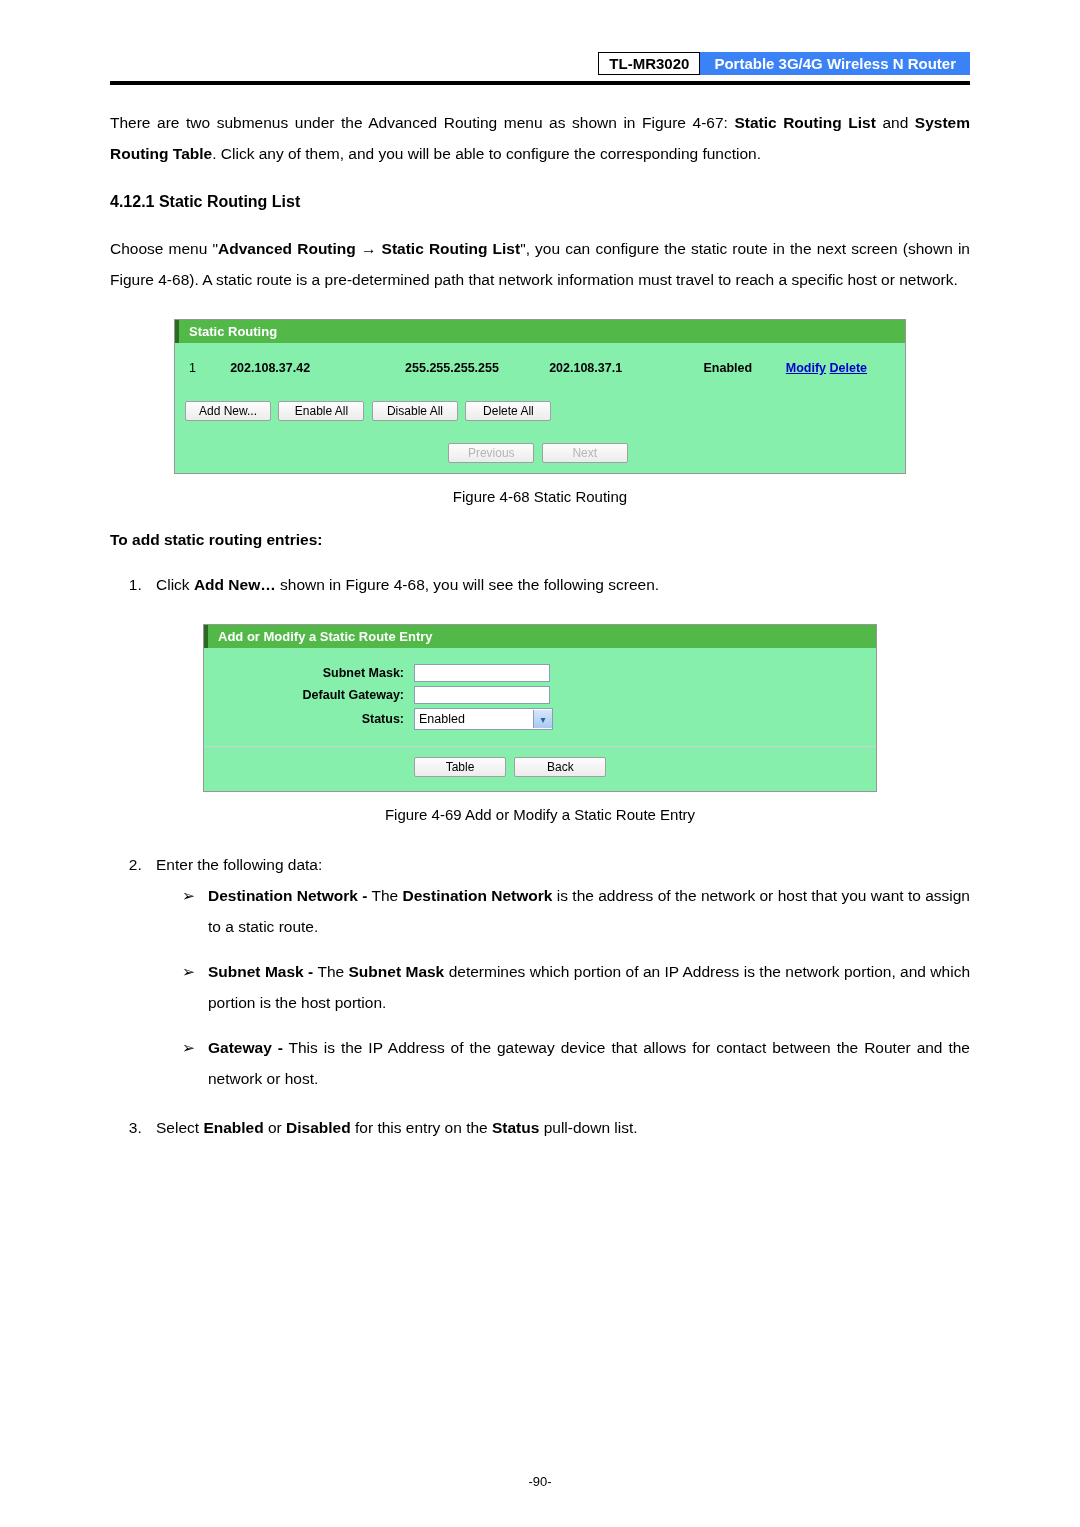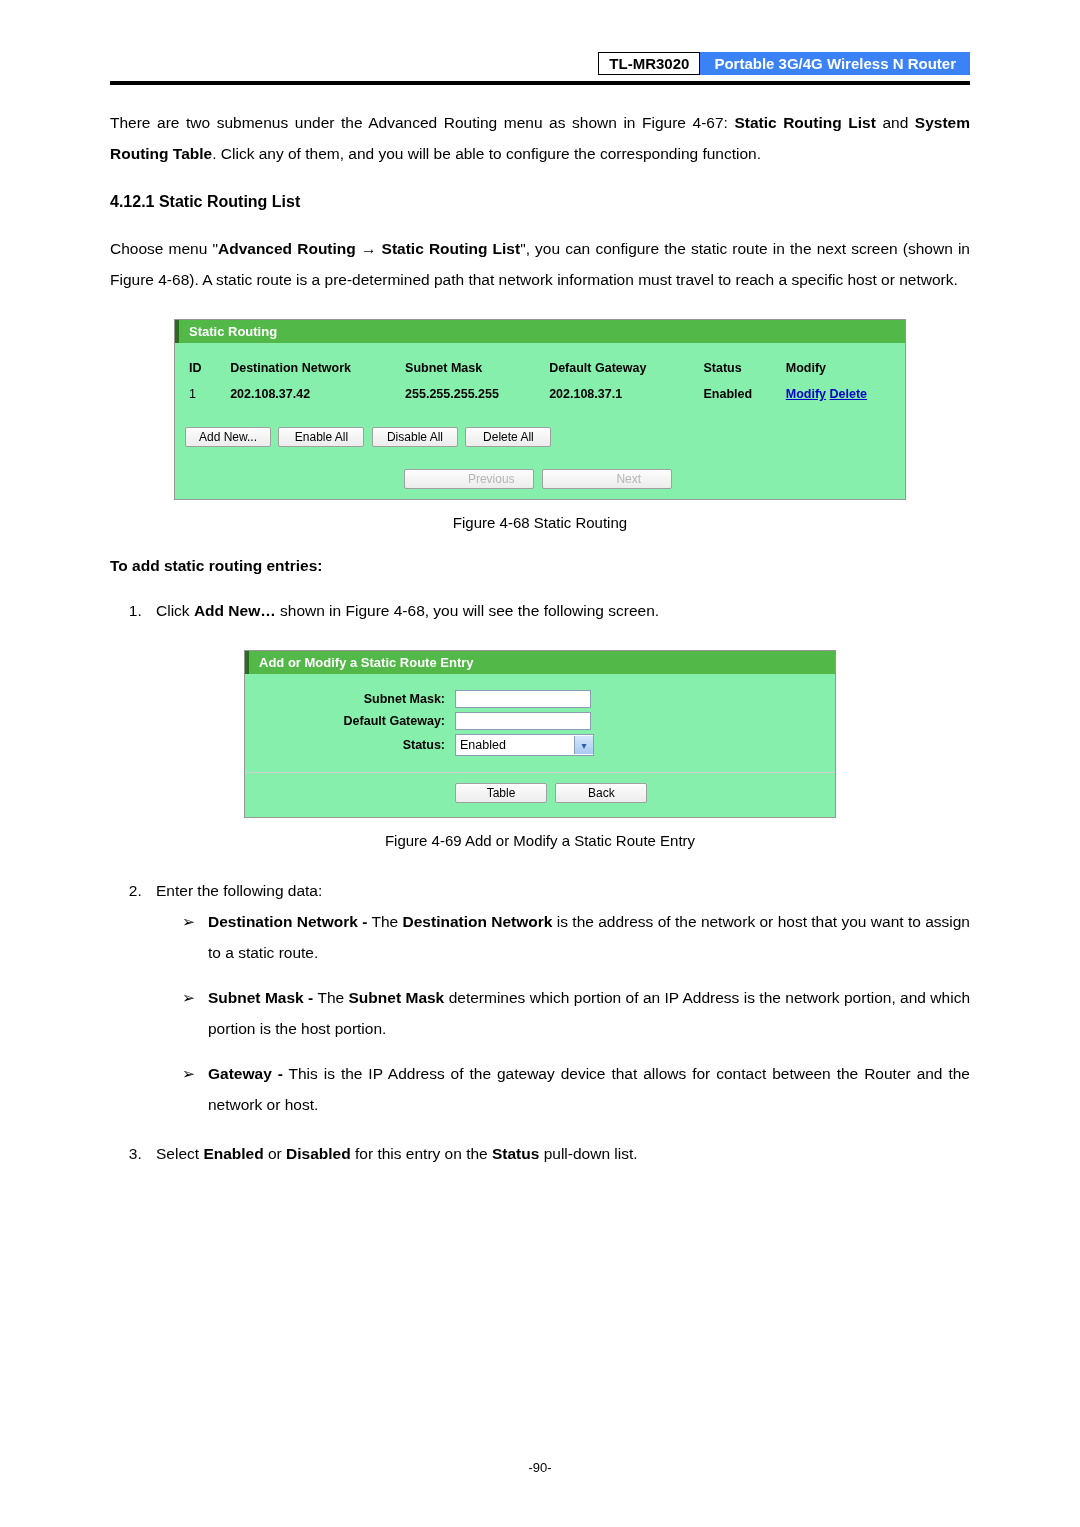"ID" tr { html: <tr> <th>ID</th> <th>Destination Network</th> <th>Subnet Mask</th> <th>Default Gateway</th> <th>Status</th> <th>Modify</th> </tr> -> none }
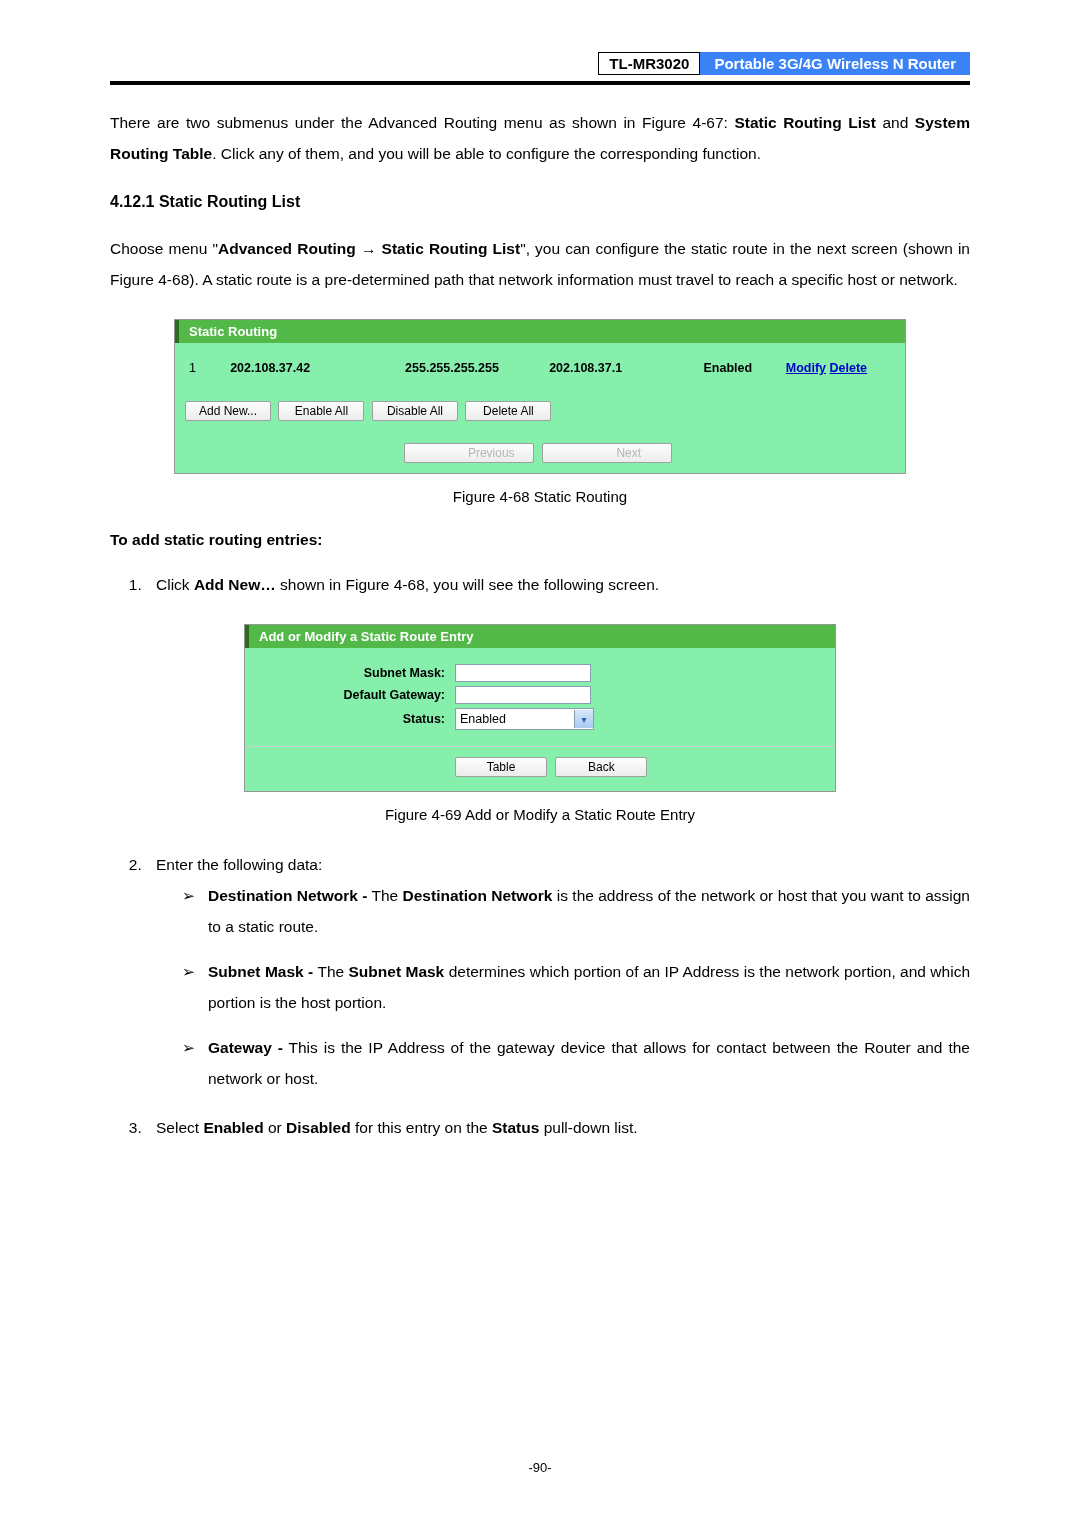"Previous" .winbtn.disabled { padding-left: 44px -> none }
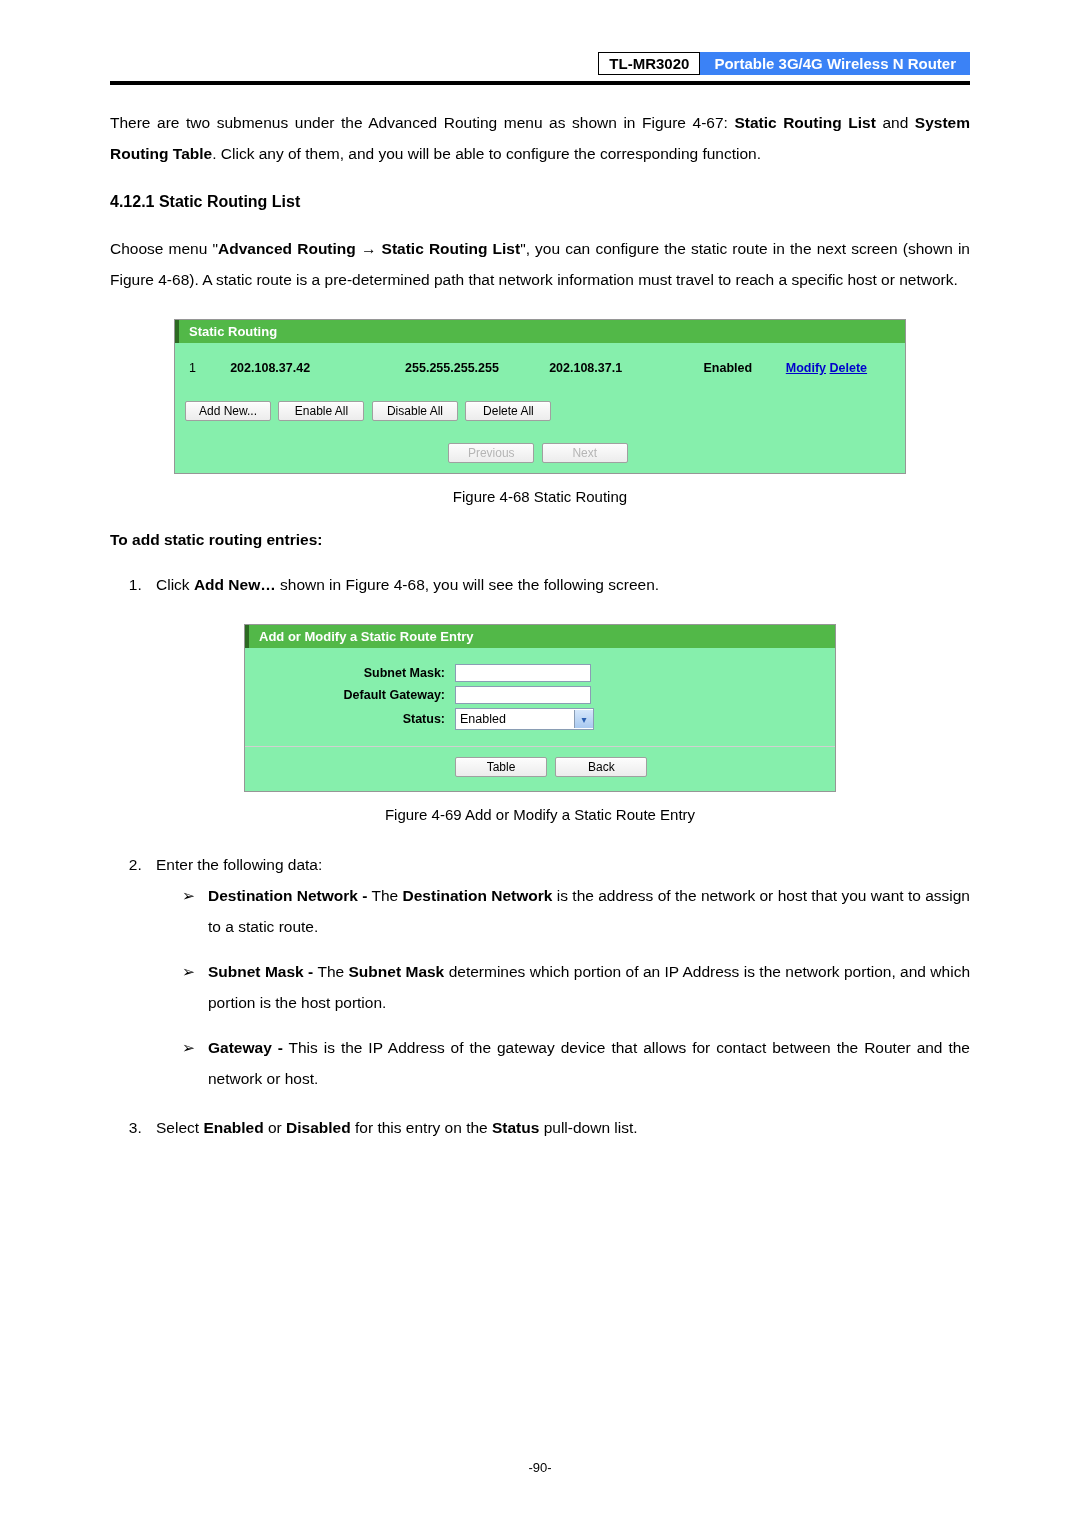"Add or Modify a Static" .panel2 { width: 592px -> 674px }
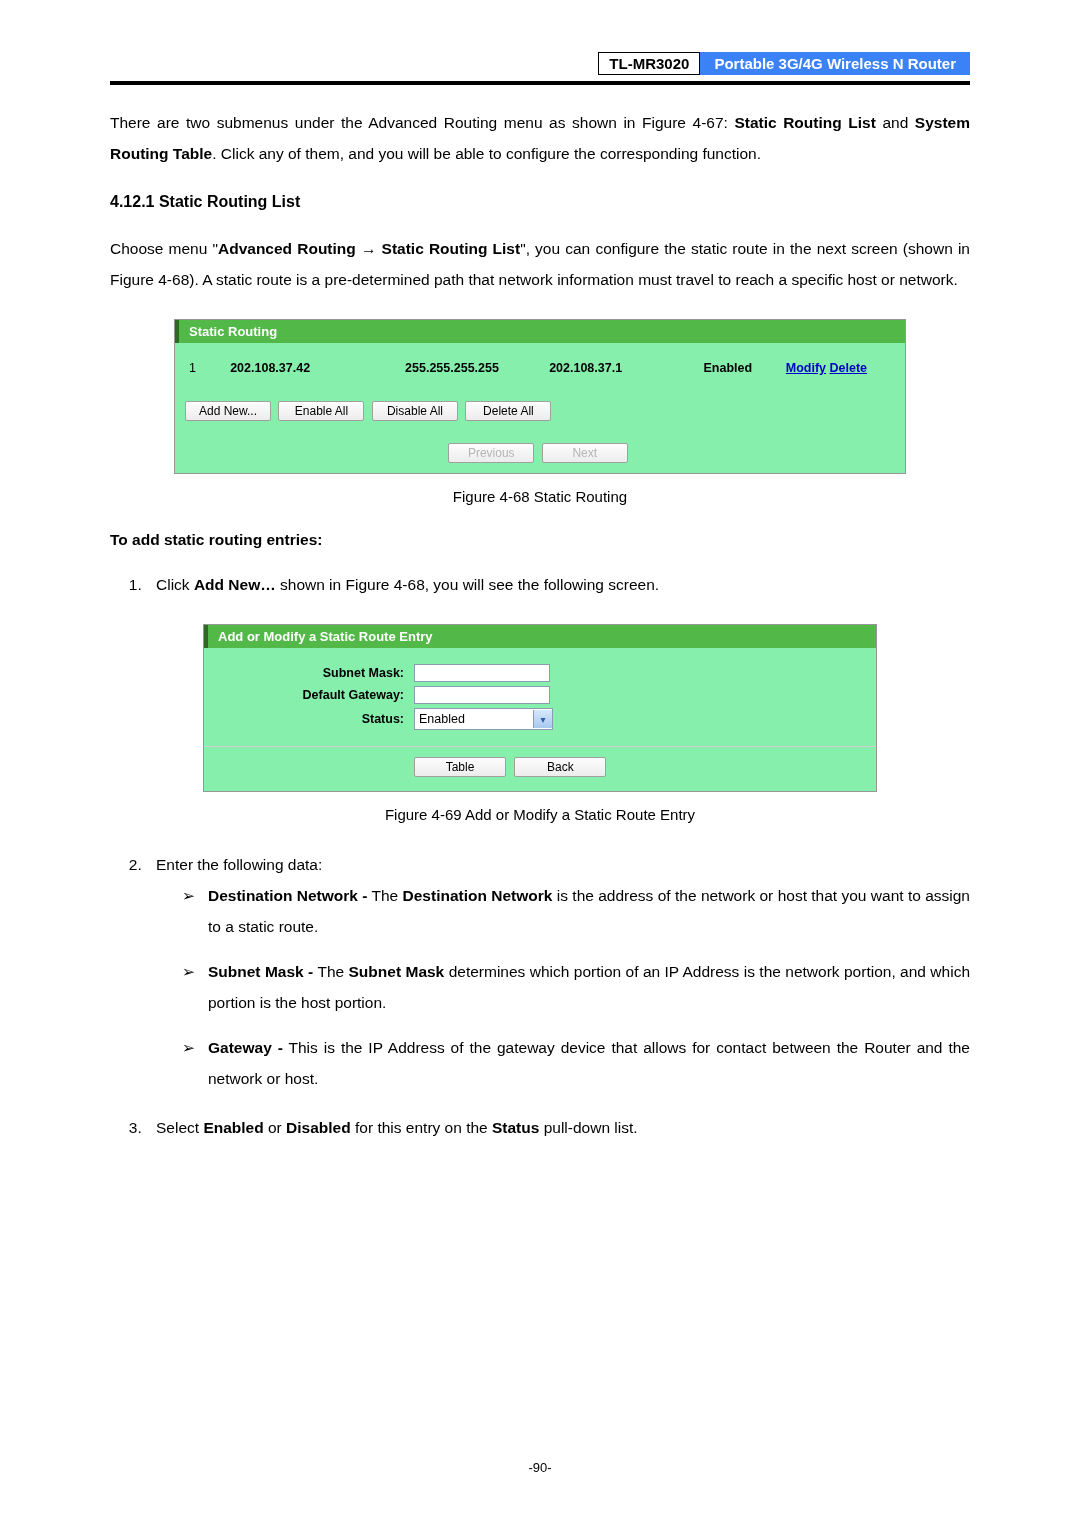"-90-" .pageno { bottom: 52px -> 38px }
